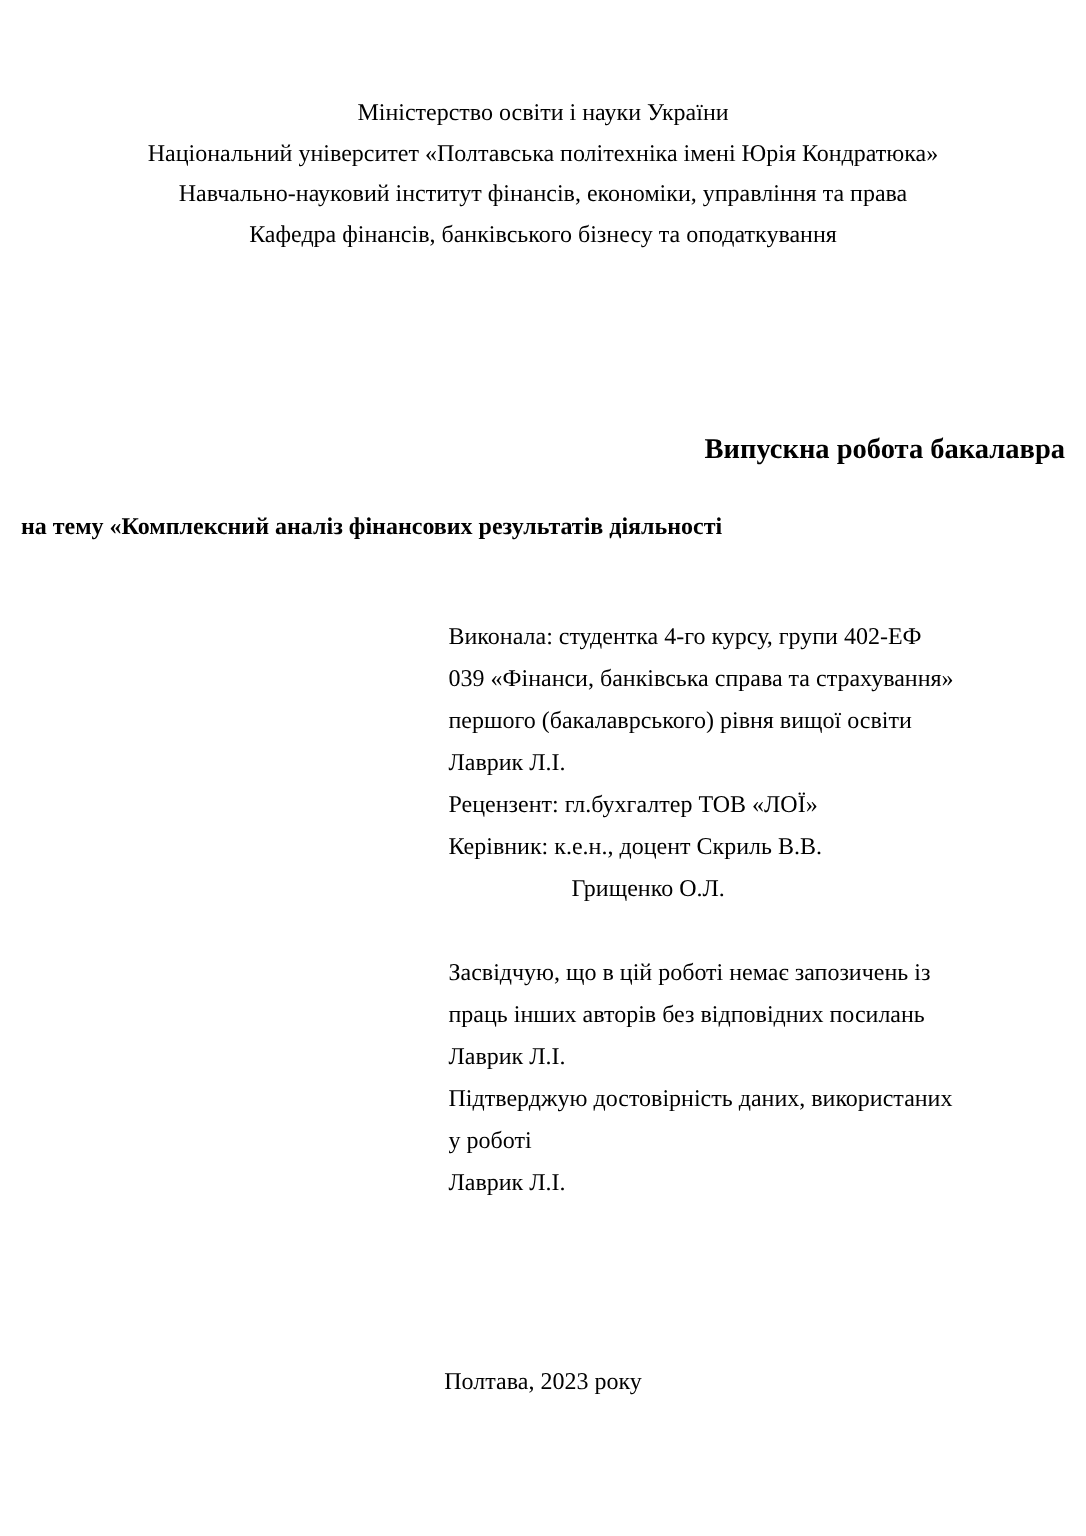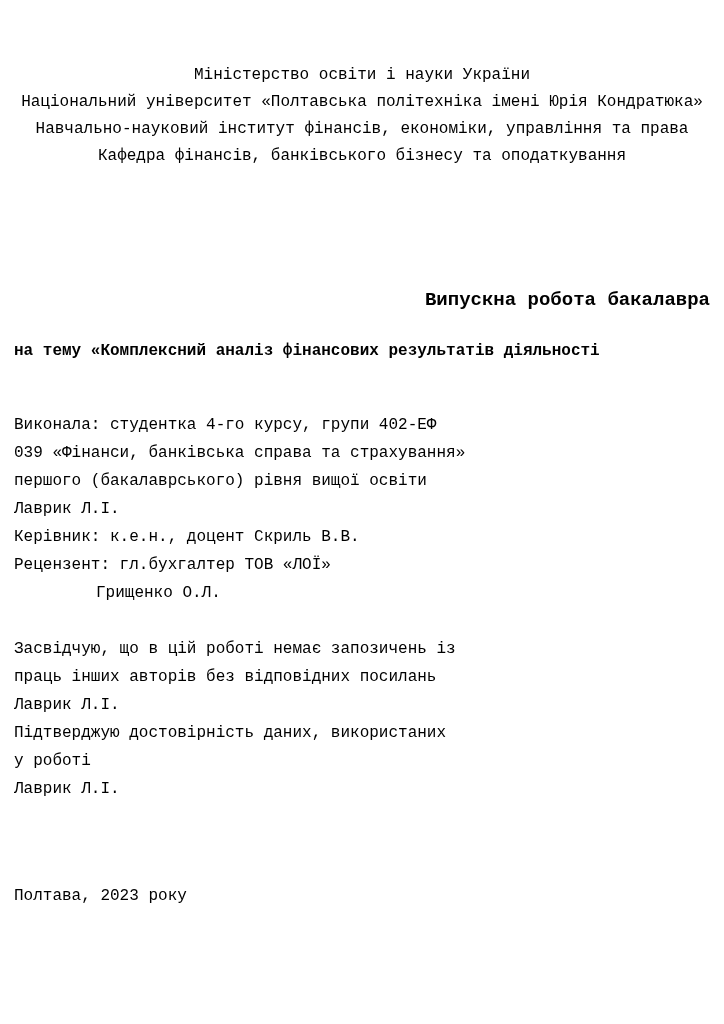"Міністерство освіти і науки України" .page { font-family: Liberation Mono, monospace -> Liberation Serif, serif }
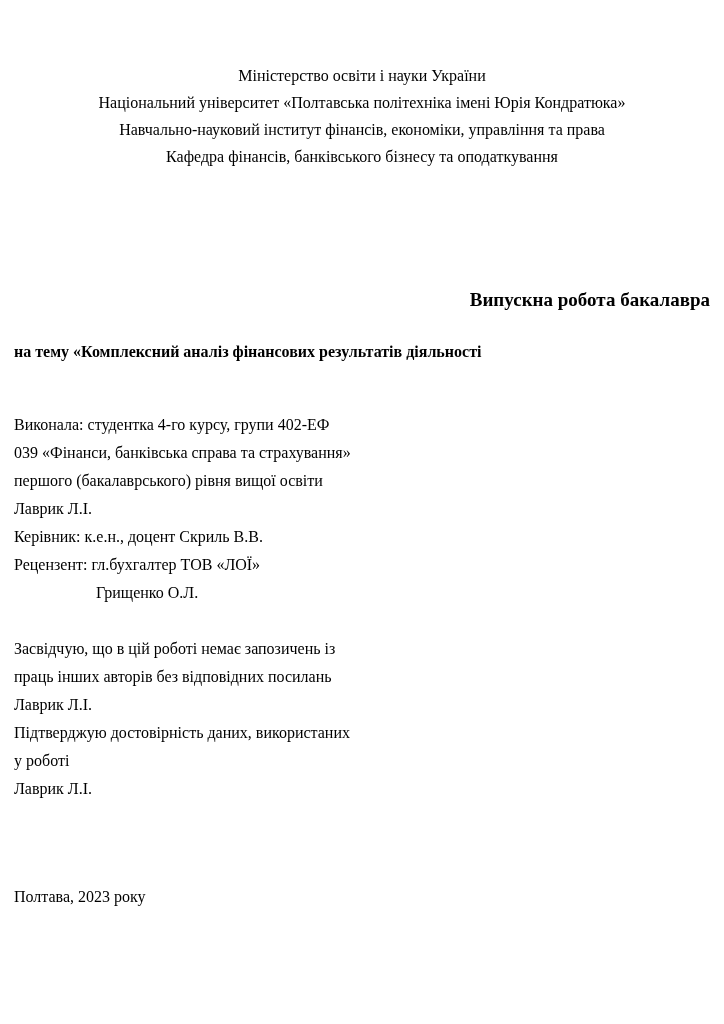"Виконала: студентка 4-го курсу, групи" .details { margin-left: none -> 285px }
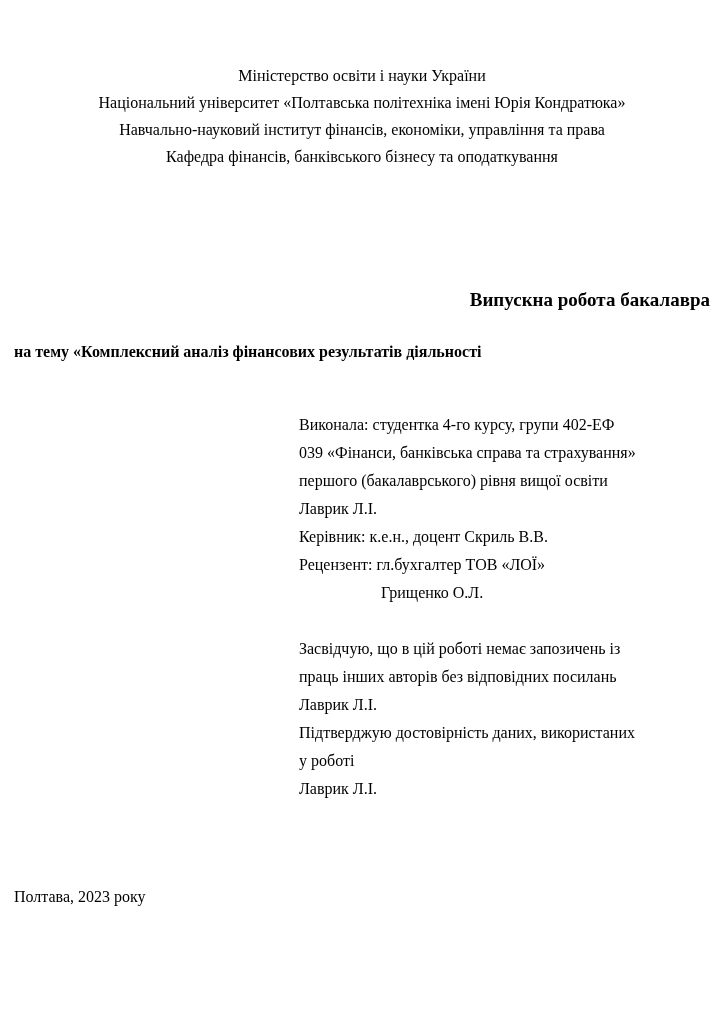"Керівник: к.е.н., доцент Скриль В.В." div { order: before "Рецензент: гл.бухгалтер ТОВ «ЛОЇ»" -> after "Рецензент: гл.бухгалтер ТОВ «ЛОЇ»" }
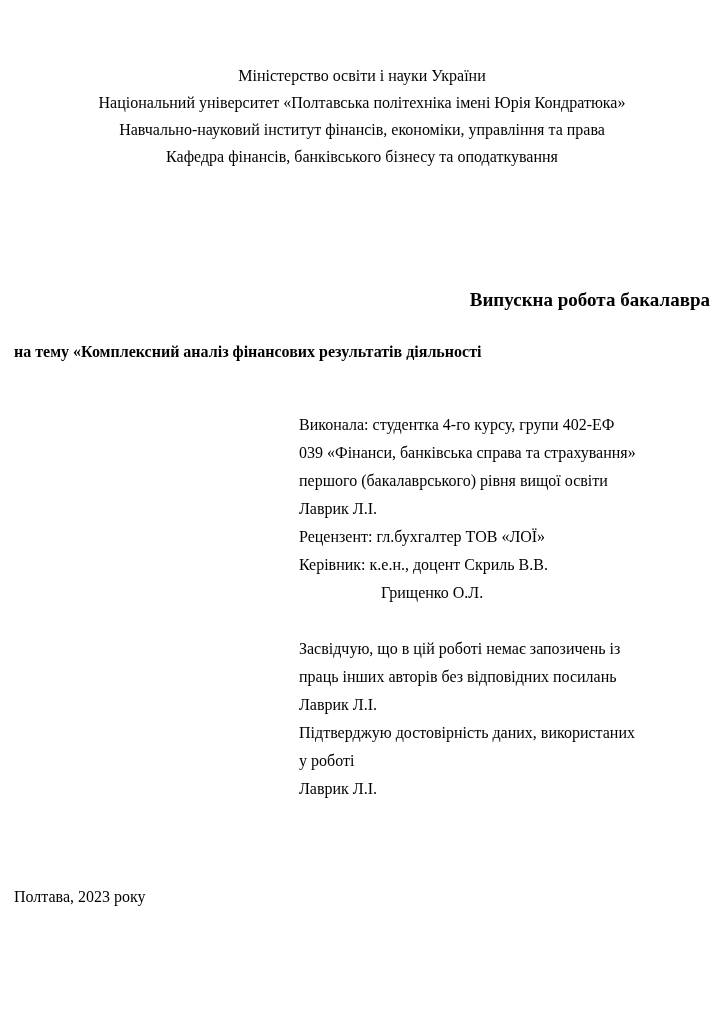"Полтава, 2023 року" .footer { text-align: none -> center; top: 883px -> 908px }
